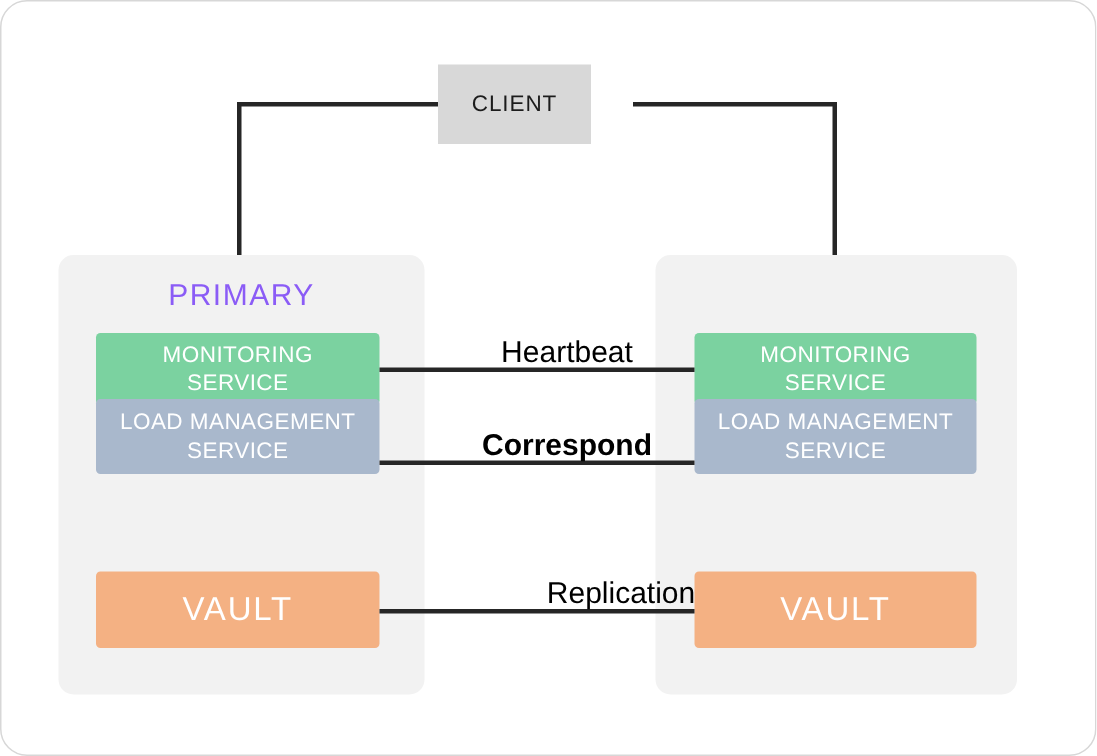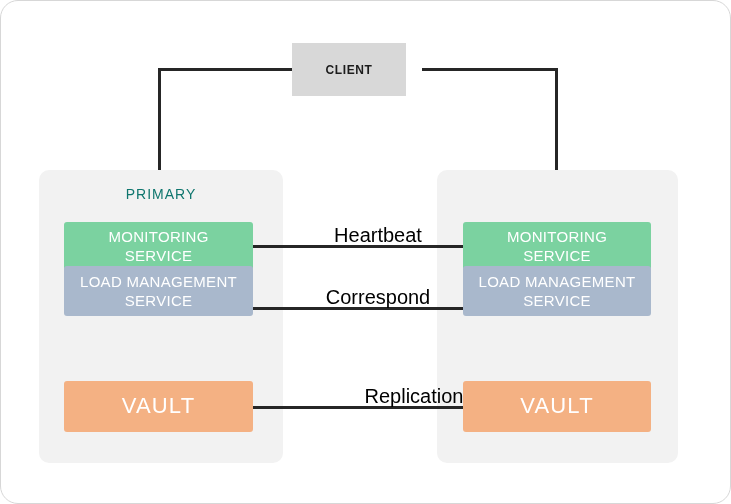"CLIENT" .client { font-size: 12px -> 15px; font-weight: bold -> normal; width: 114px -> 102px }
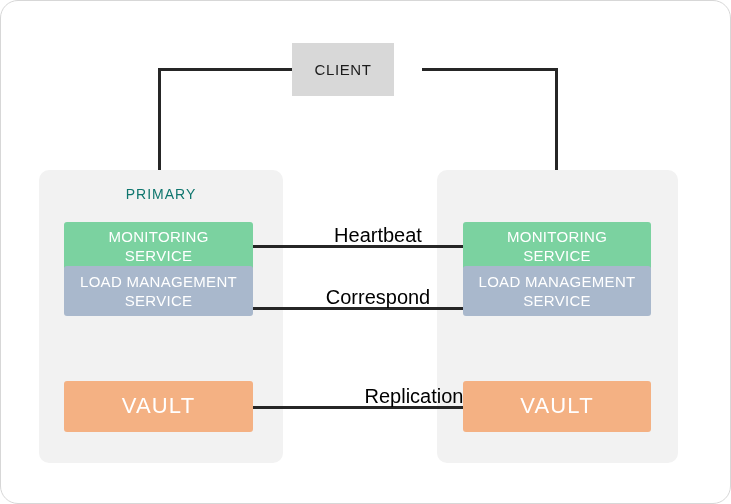"PRIMARY" .container-title { color: #0f766e -> #8b5cf6; font-size: 14px -> 20px }
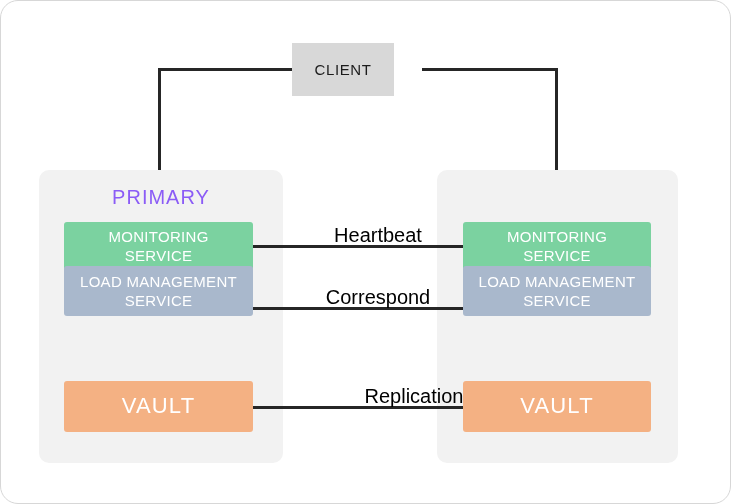"Correspond" .co-label { font-weight: none -> bold }
